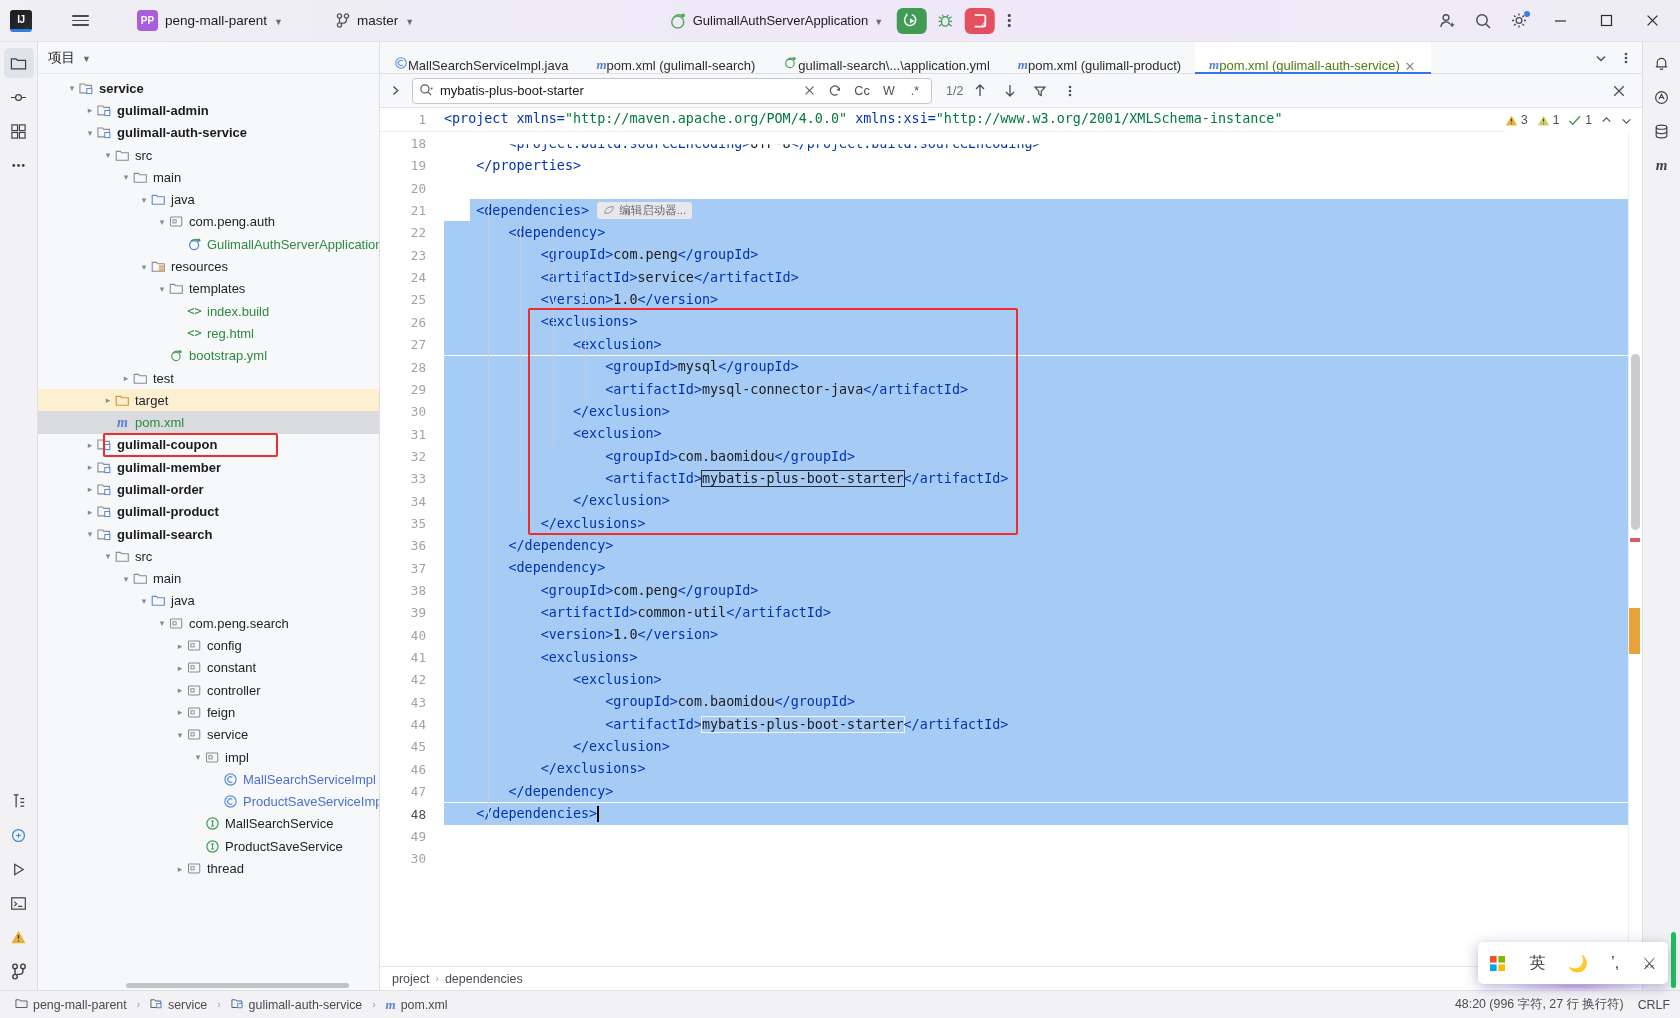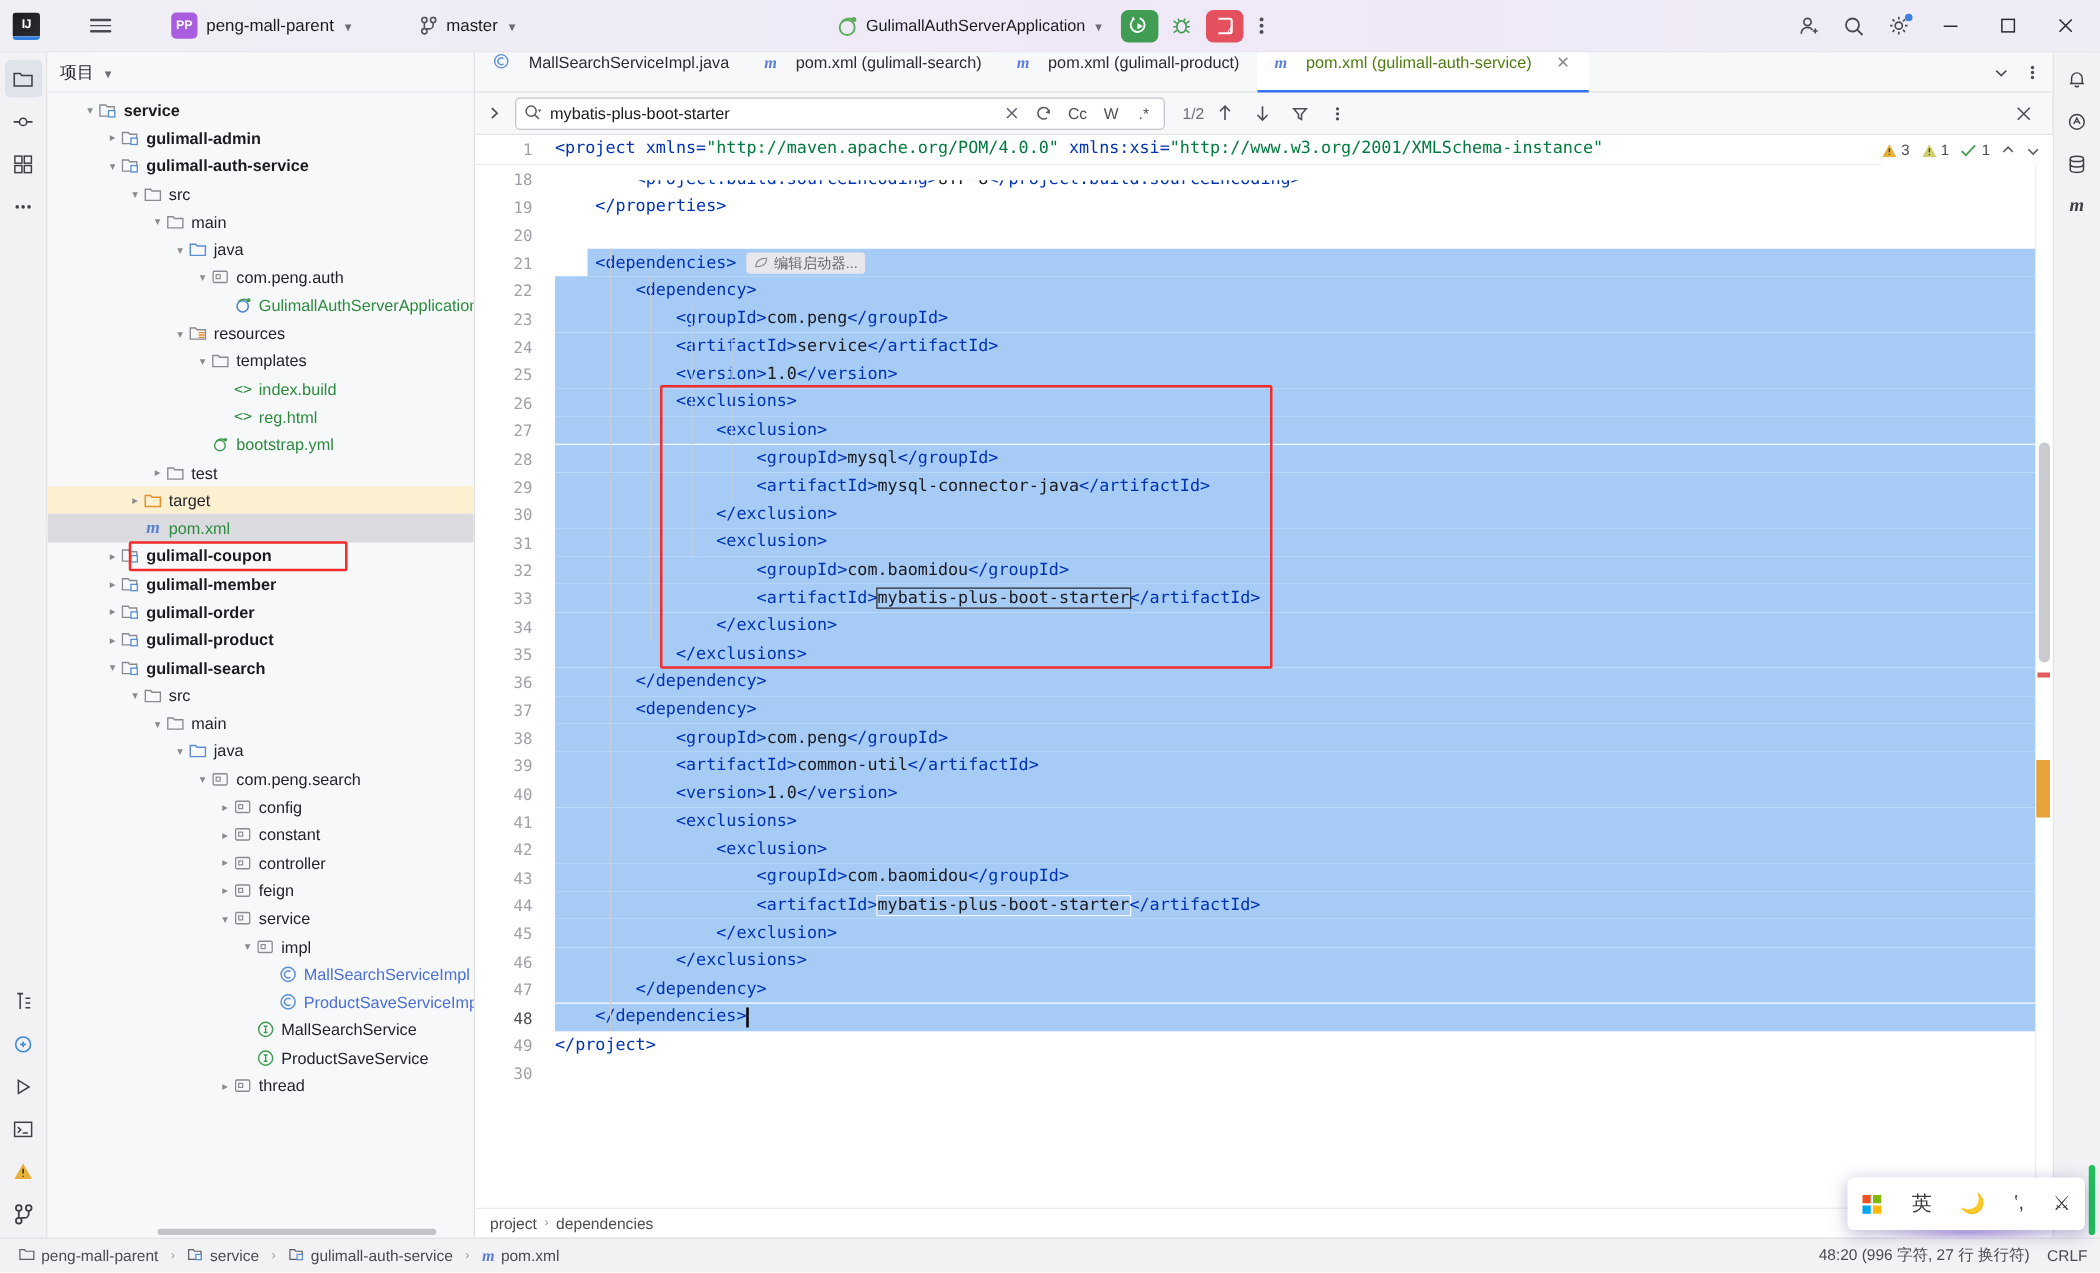"MallSearchServiceImpl.java" .etab { align-items: flex-start -> flex-end; gap: 15px -> 0 }
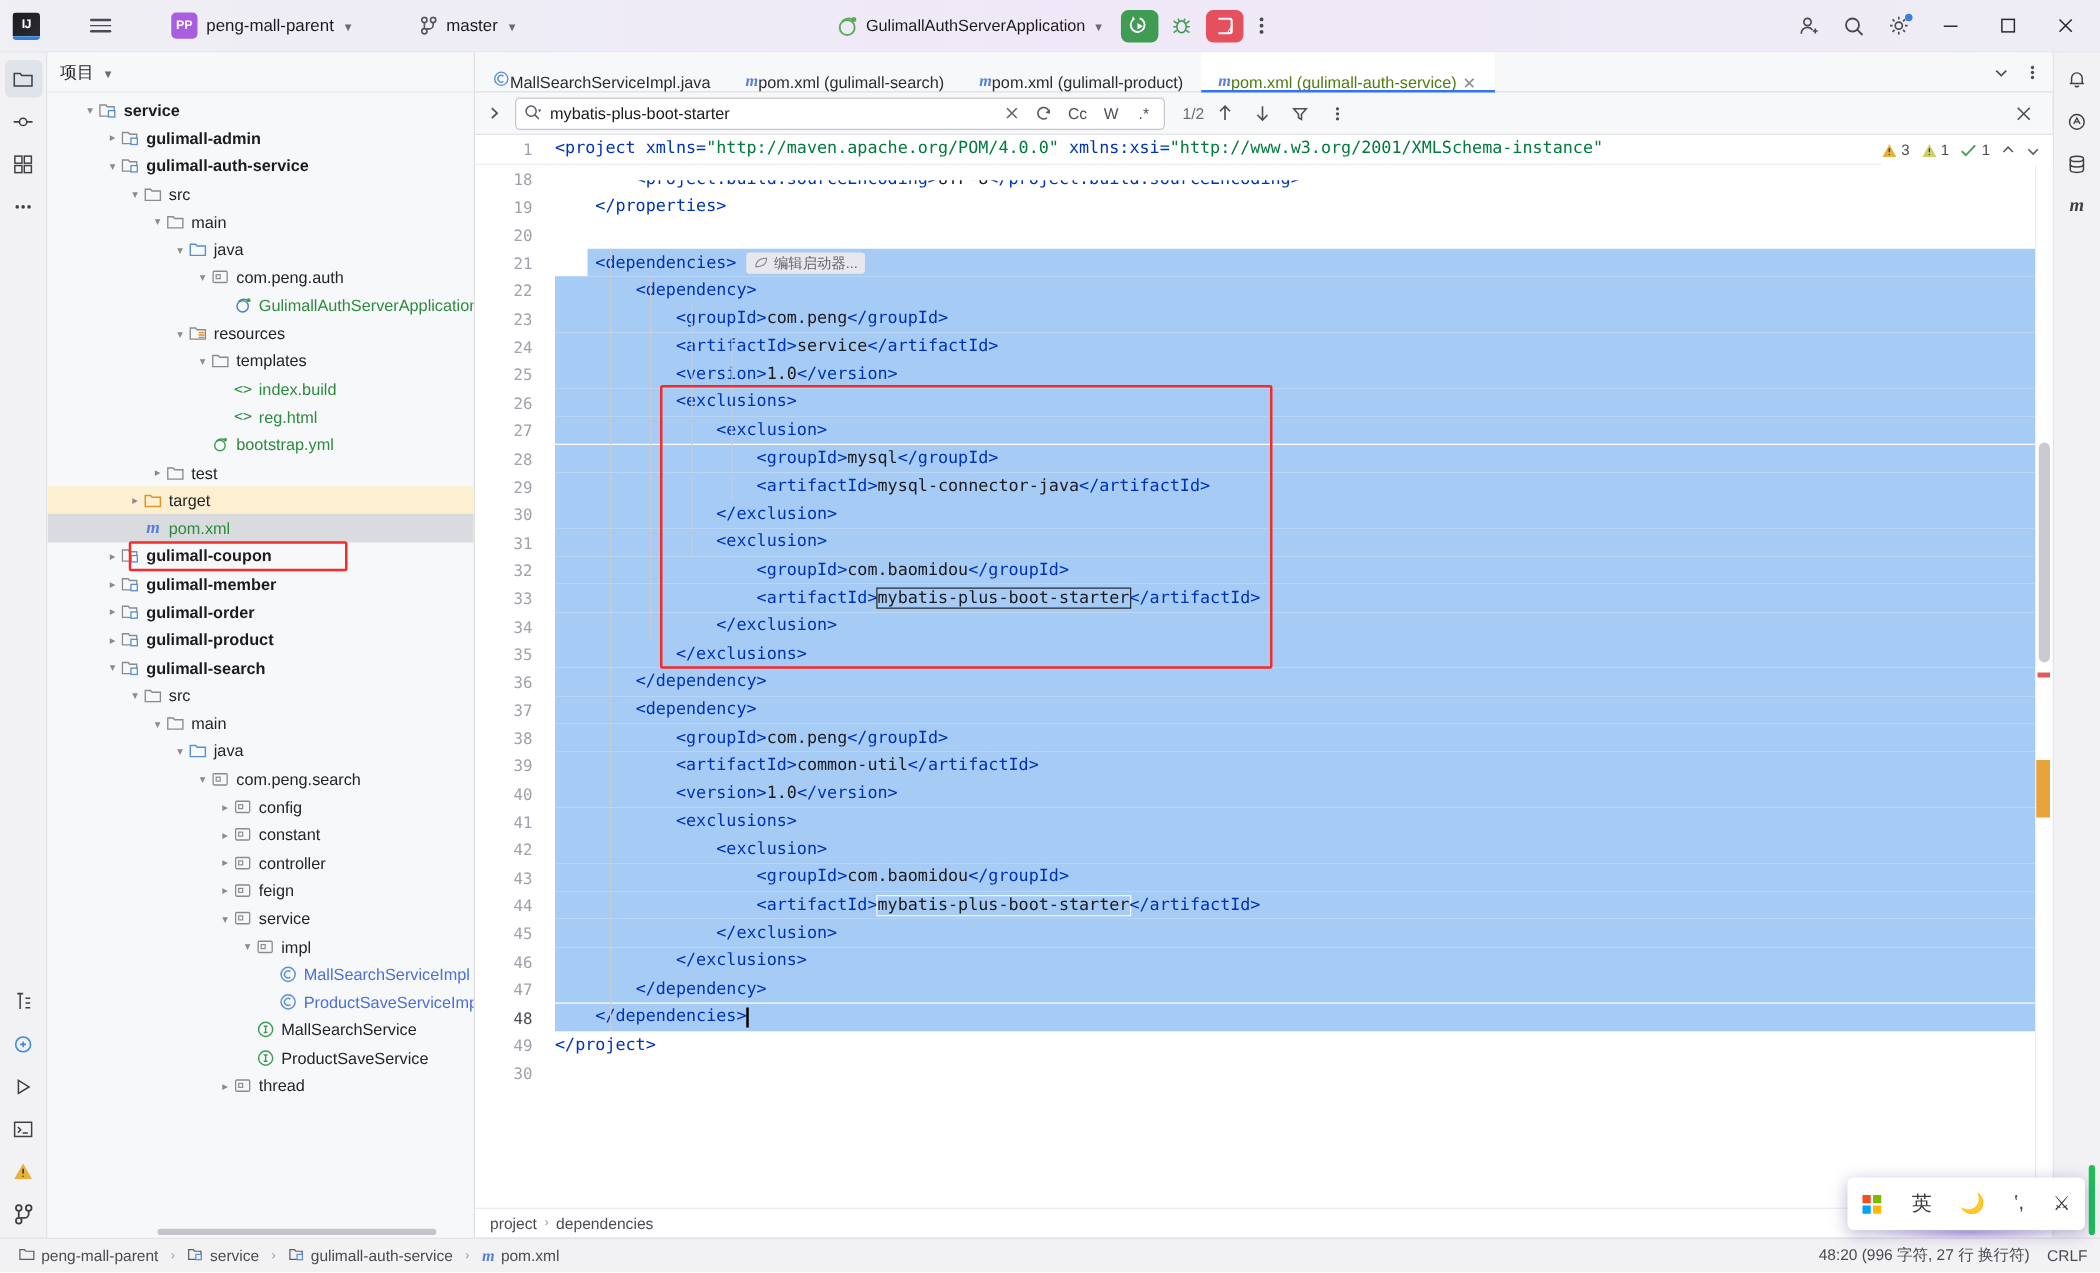"gulimall-search\...\application.yml" div.etab { html: none -> <div> <span><svg> <circle></circle> <path></path> <circle></circle> </svg></span> <span>gulimall-search\...\application.yml</span> </div> }
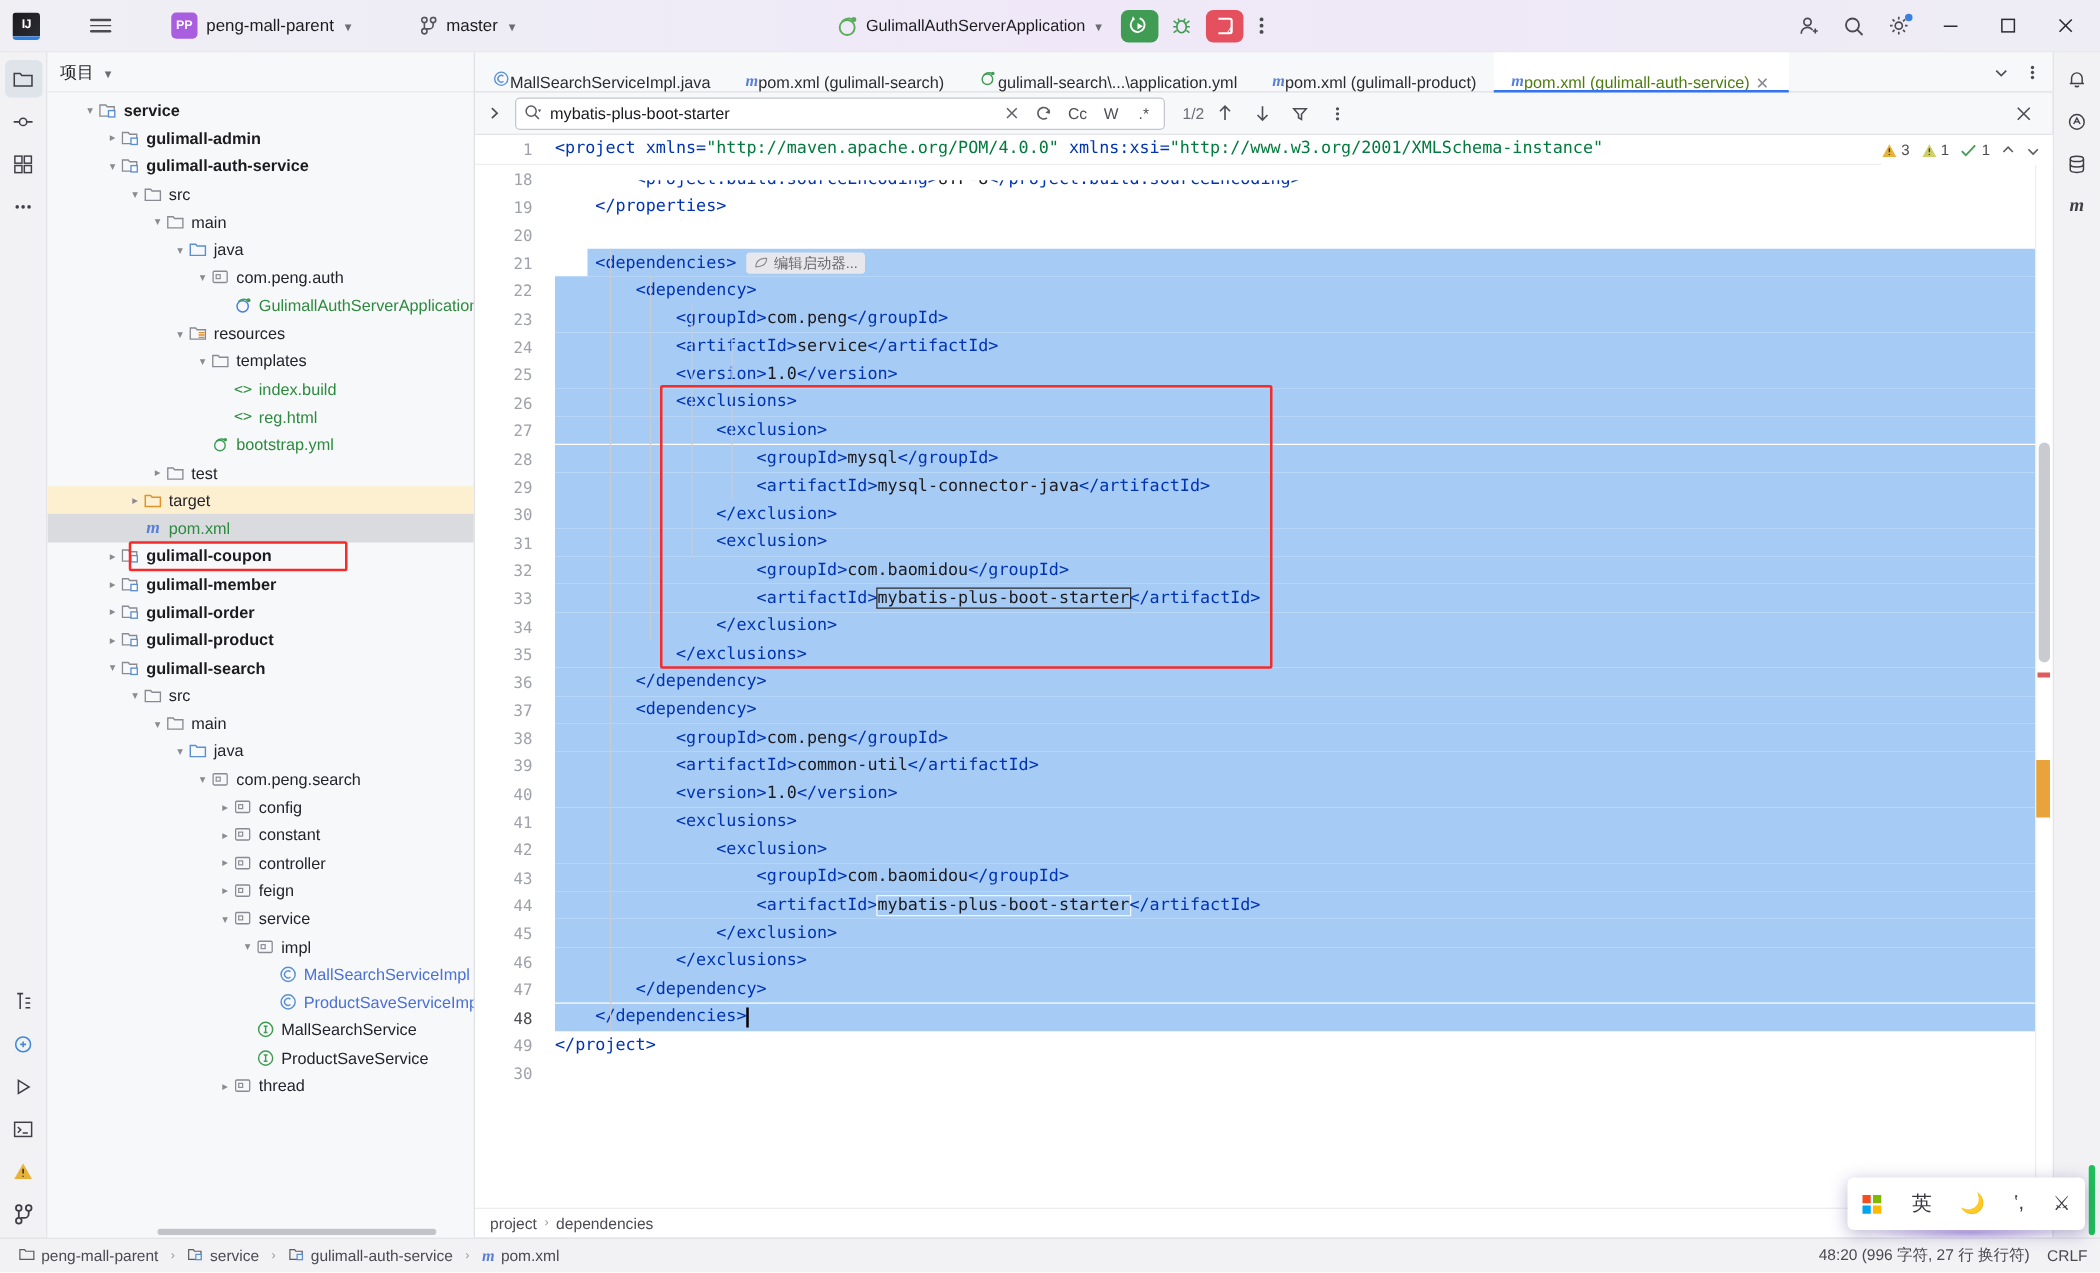"</project>" div.cline { html: <div><span>&lt;/project&gt;</span></div> -> none }
